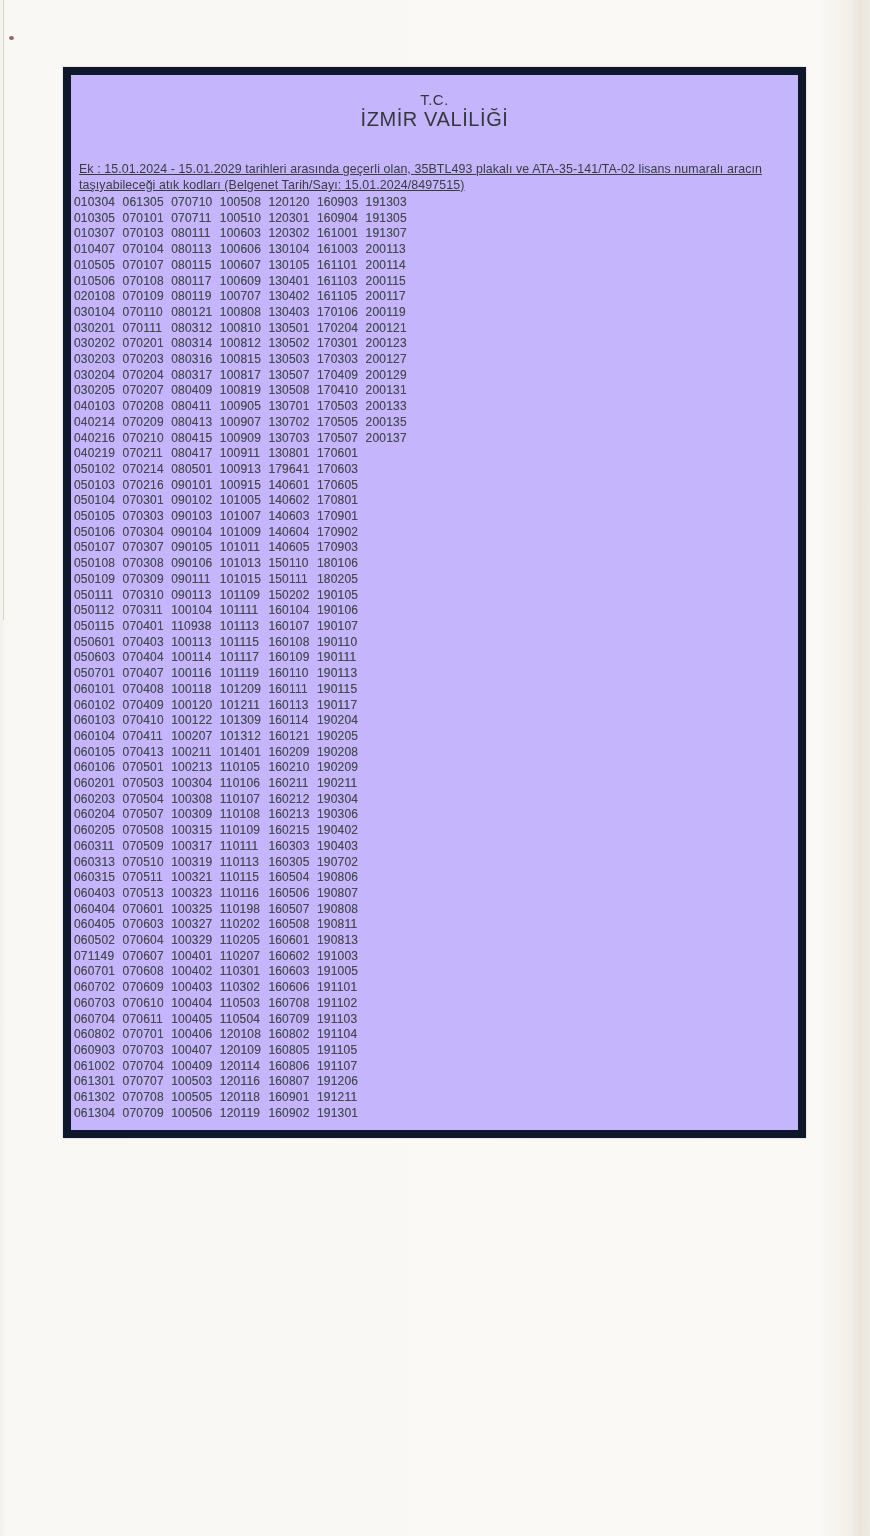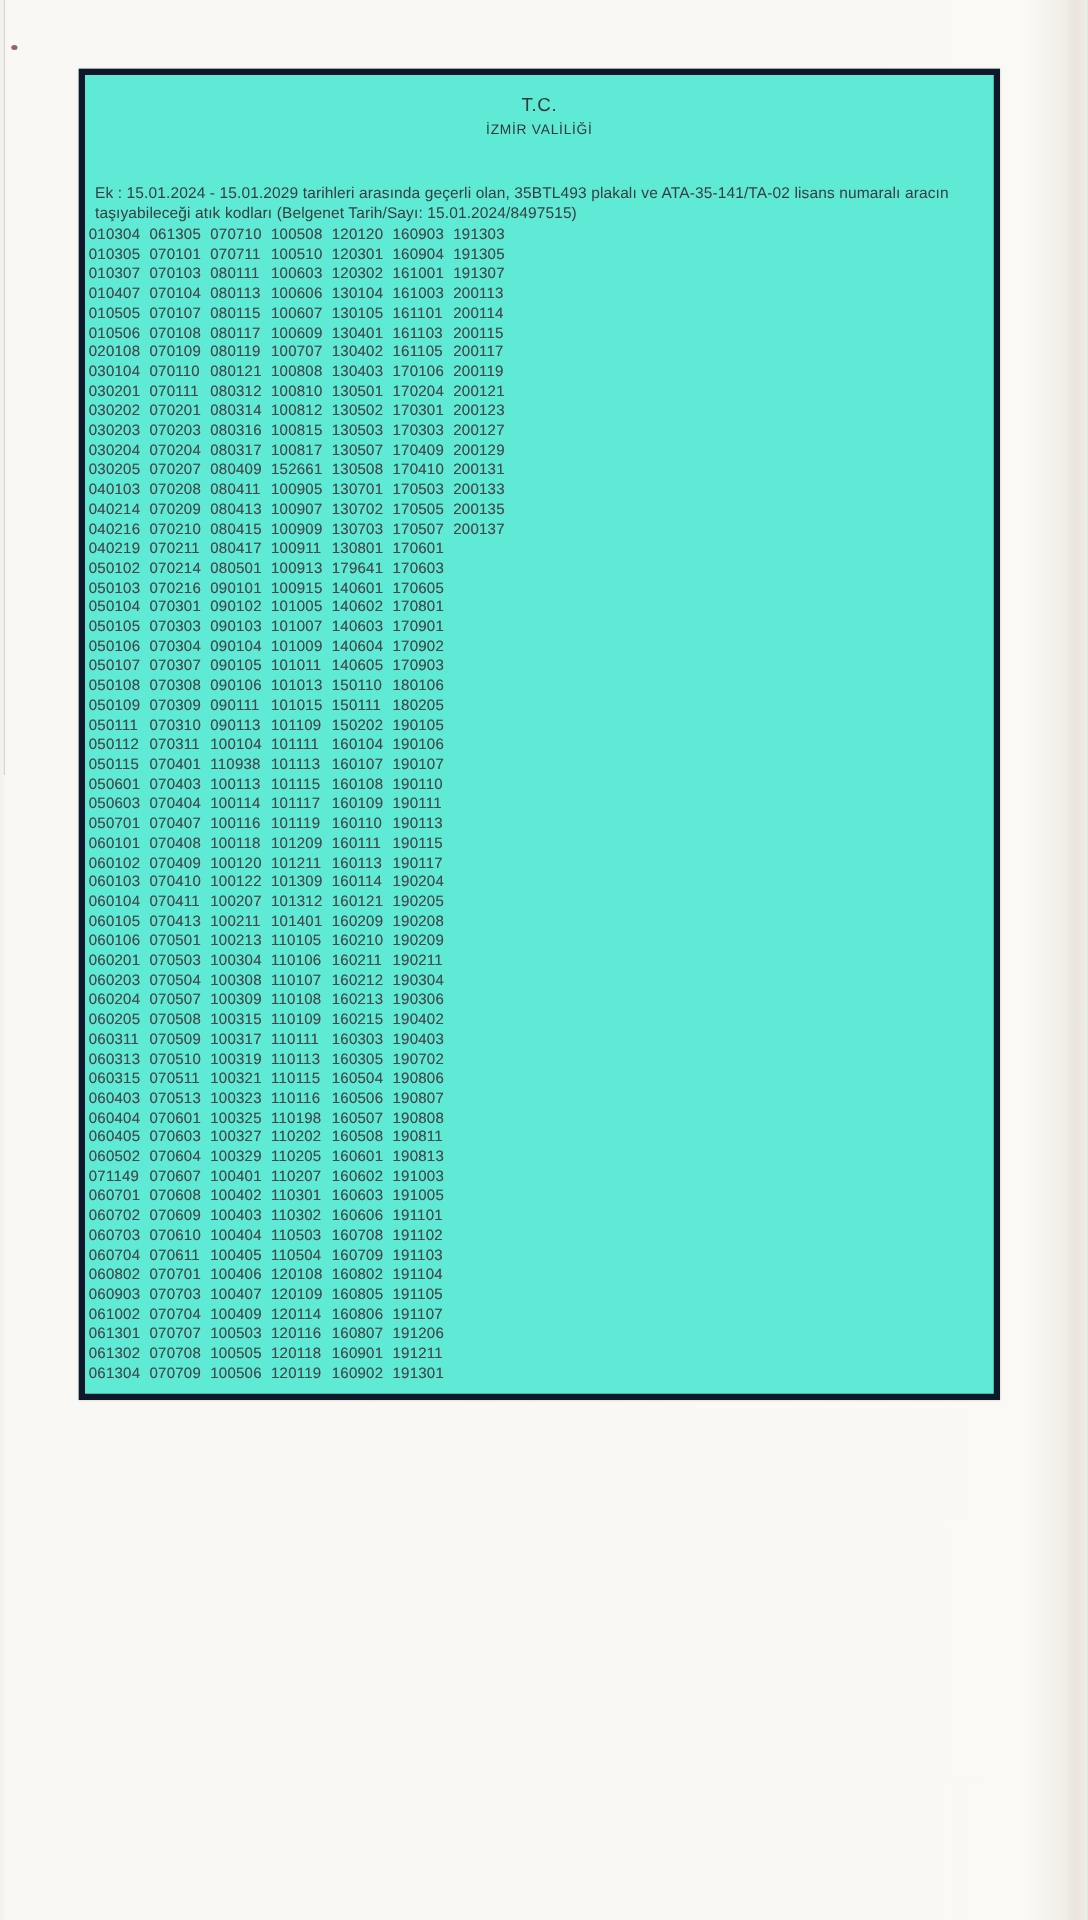"T.C." .frame { background: #5eead4 -> #c4b5fd; border: 5px solid #0f172a -> 8px solid #0f172a; top: 55px -> 67px }
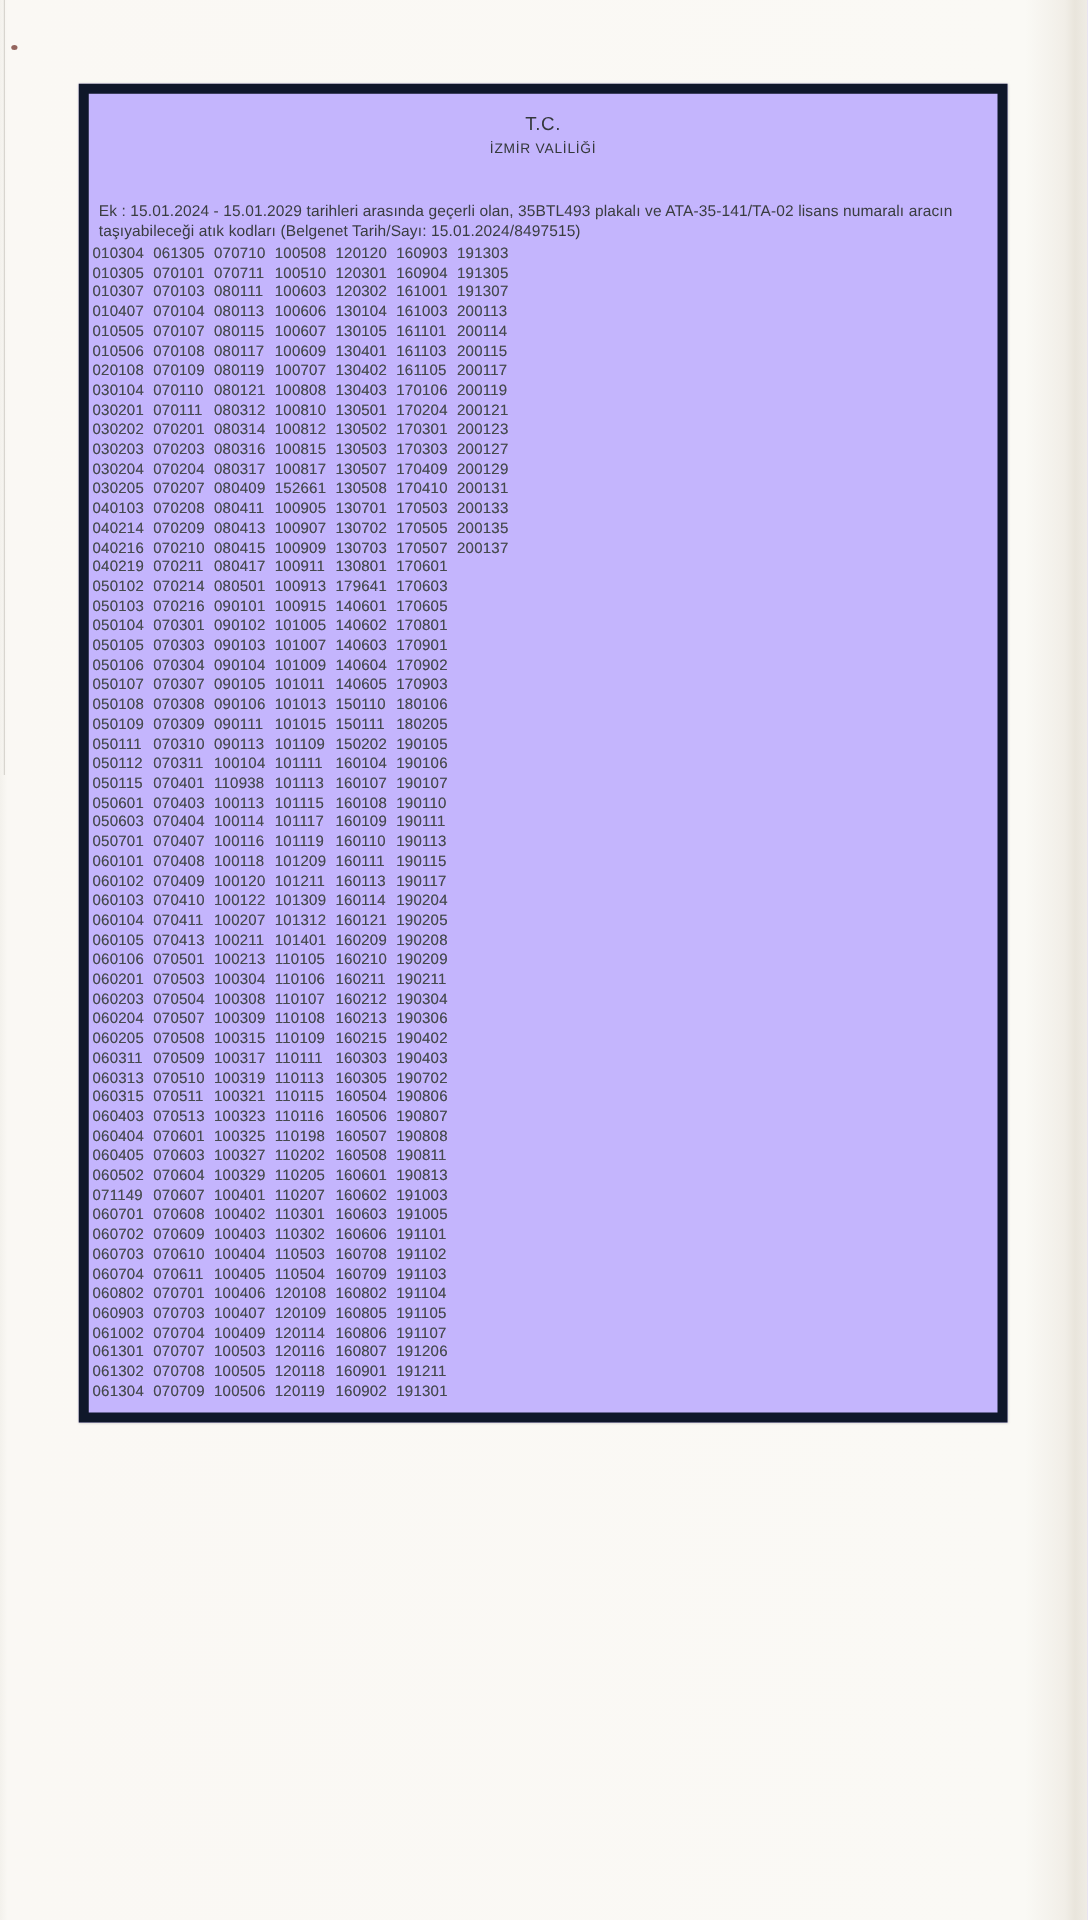"İZMİR VALİLİĞİ" .doc-header .l2 { font-size: 11px -> 20px }
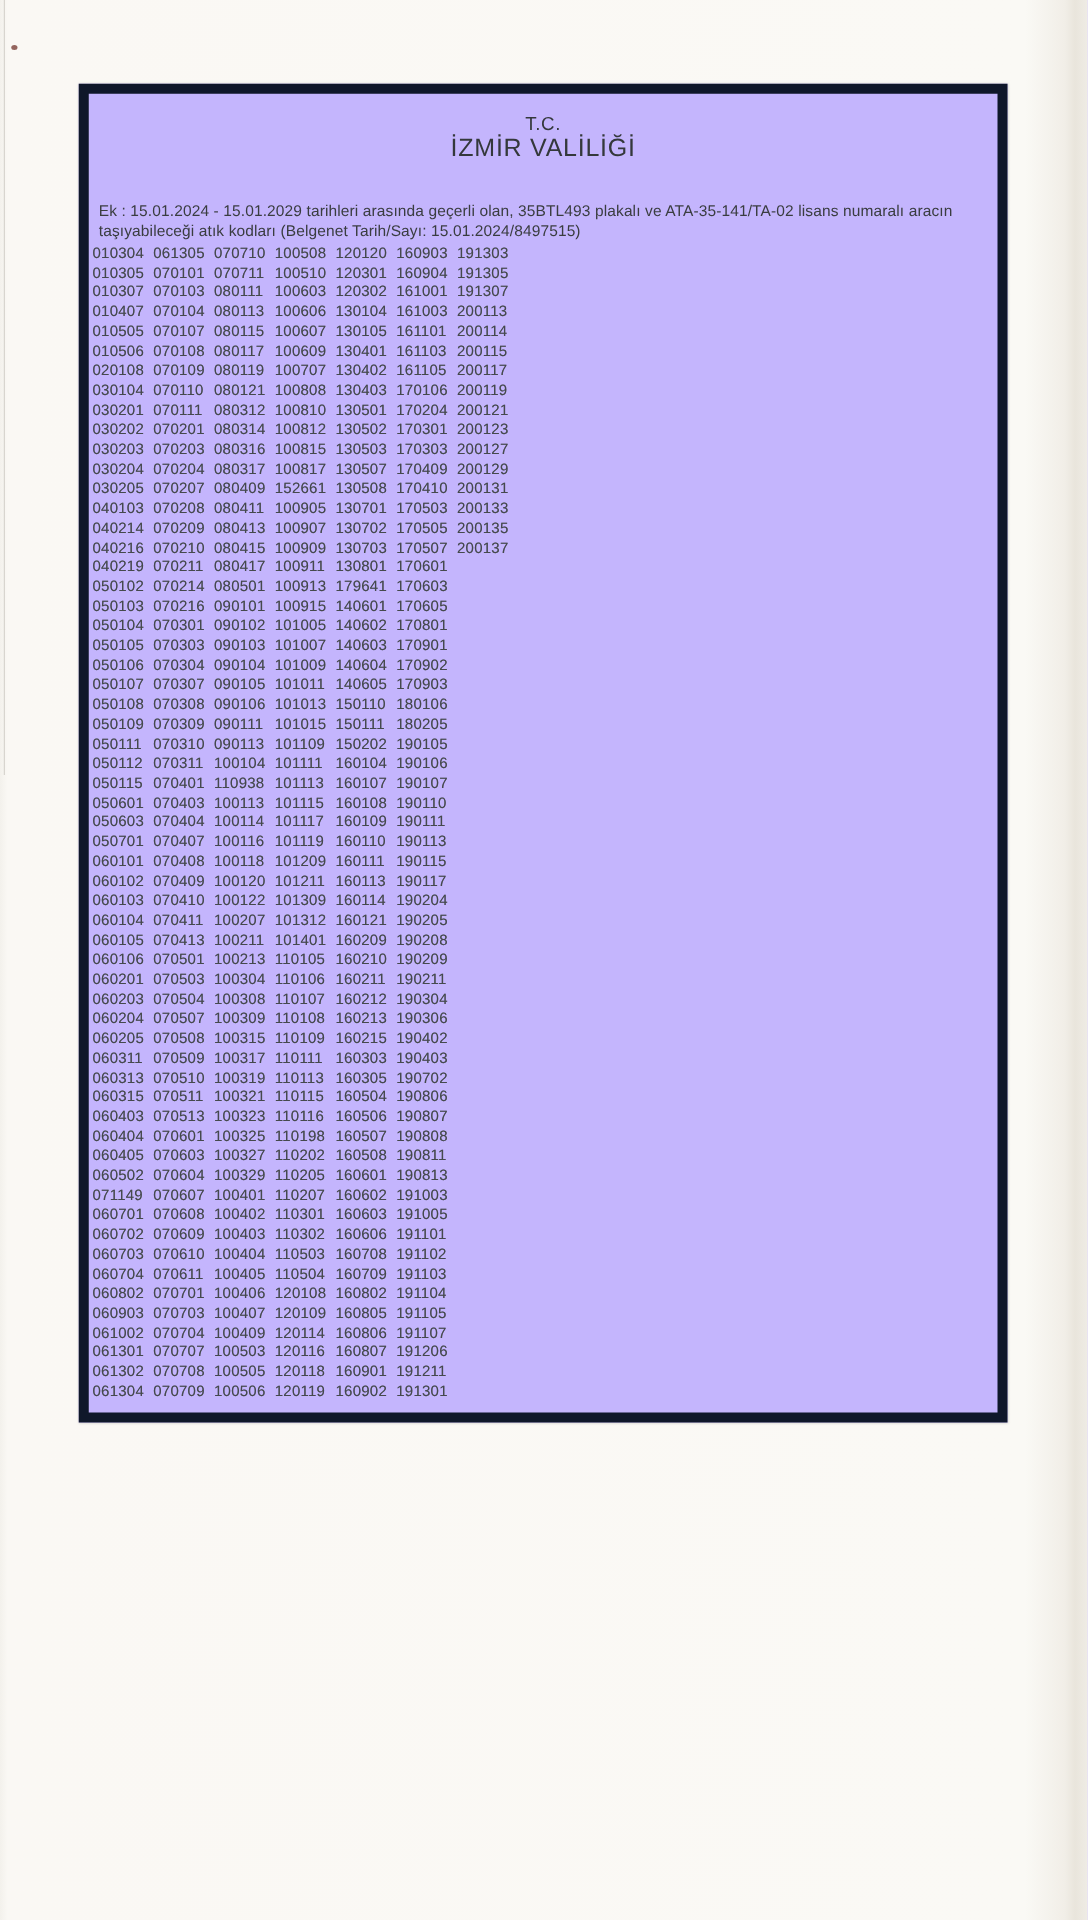"Ek : 15.01.2024 - 15.01.2029" .note { text-decoration: none -> underline }
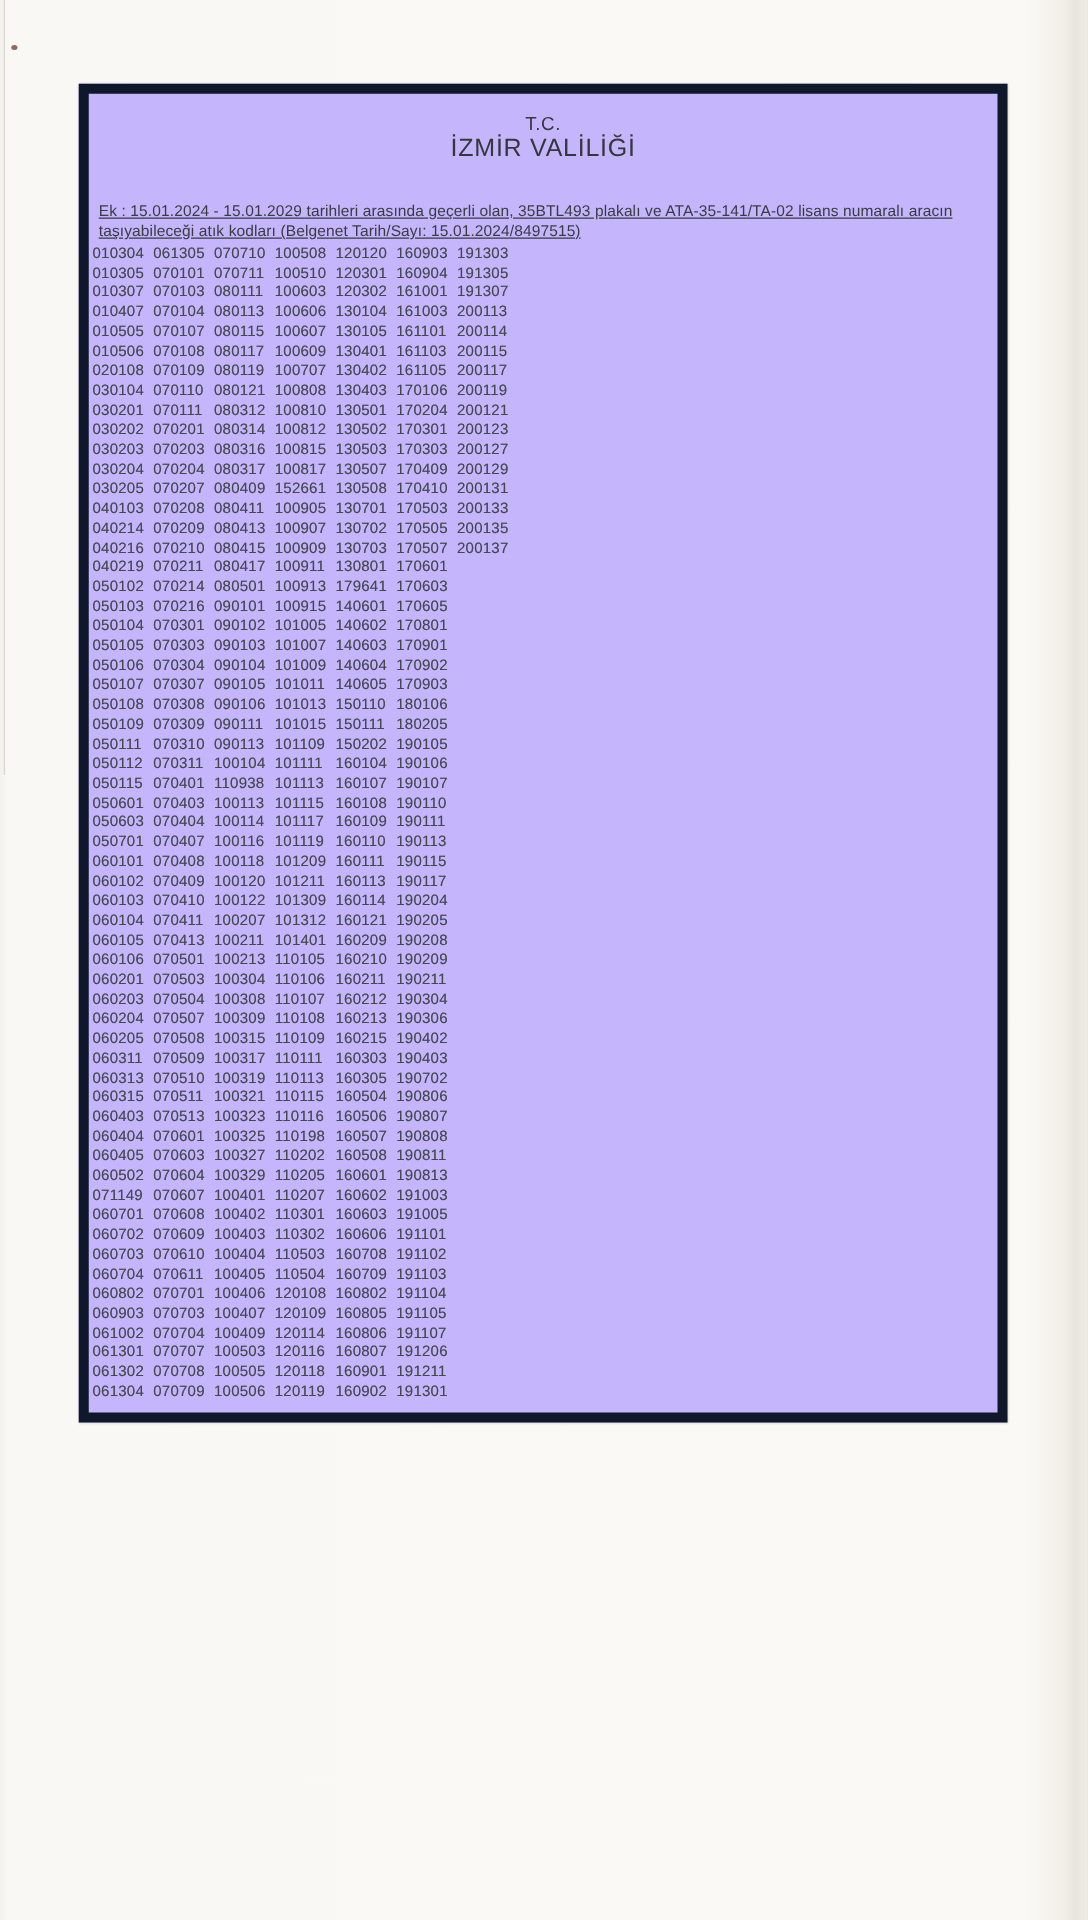"152661" div.code { text: 152661 -> 100819 }
